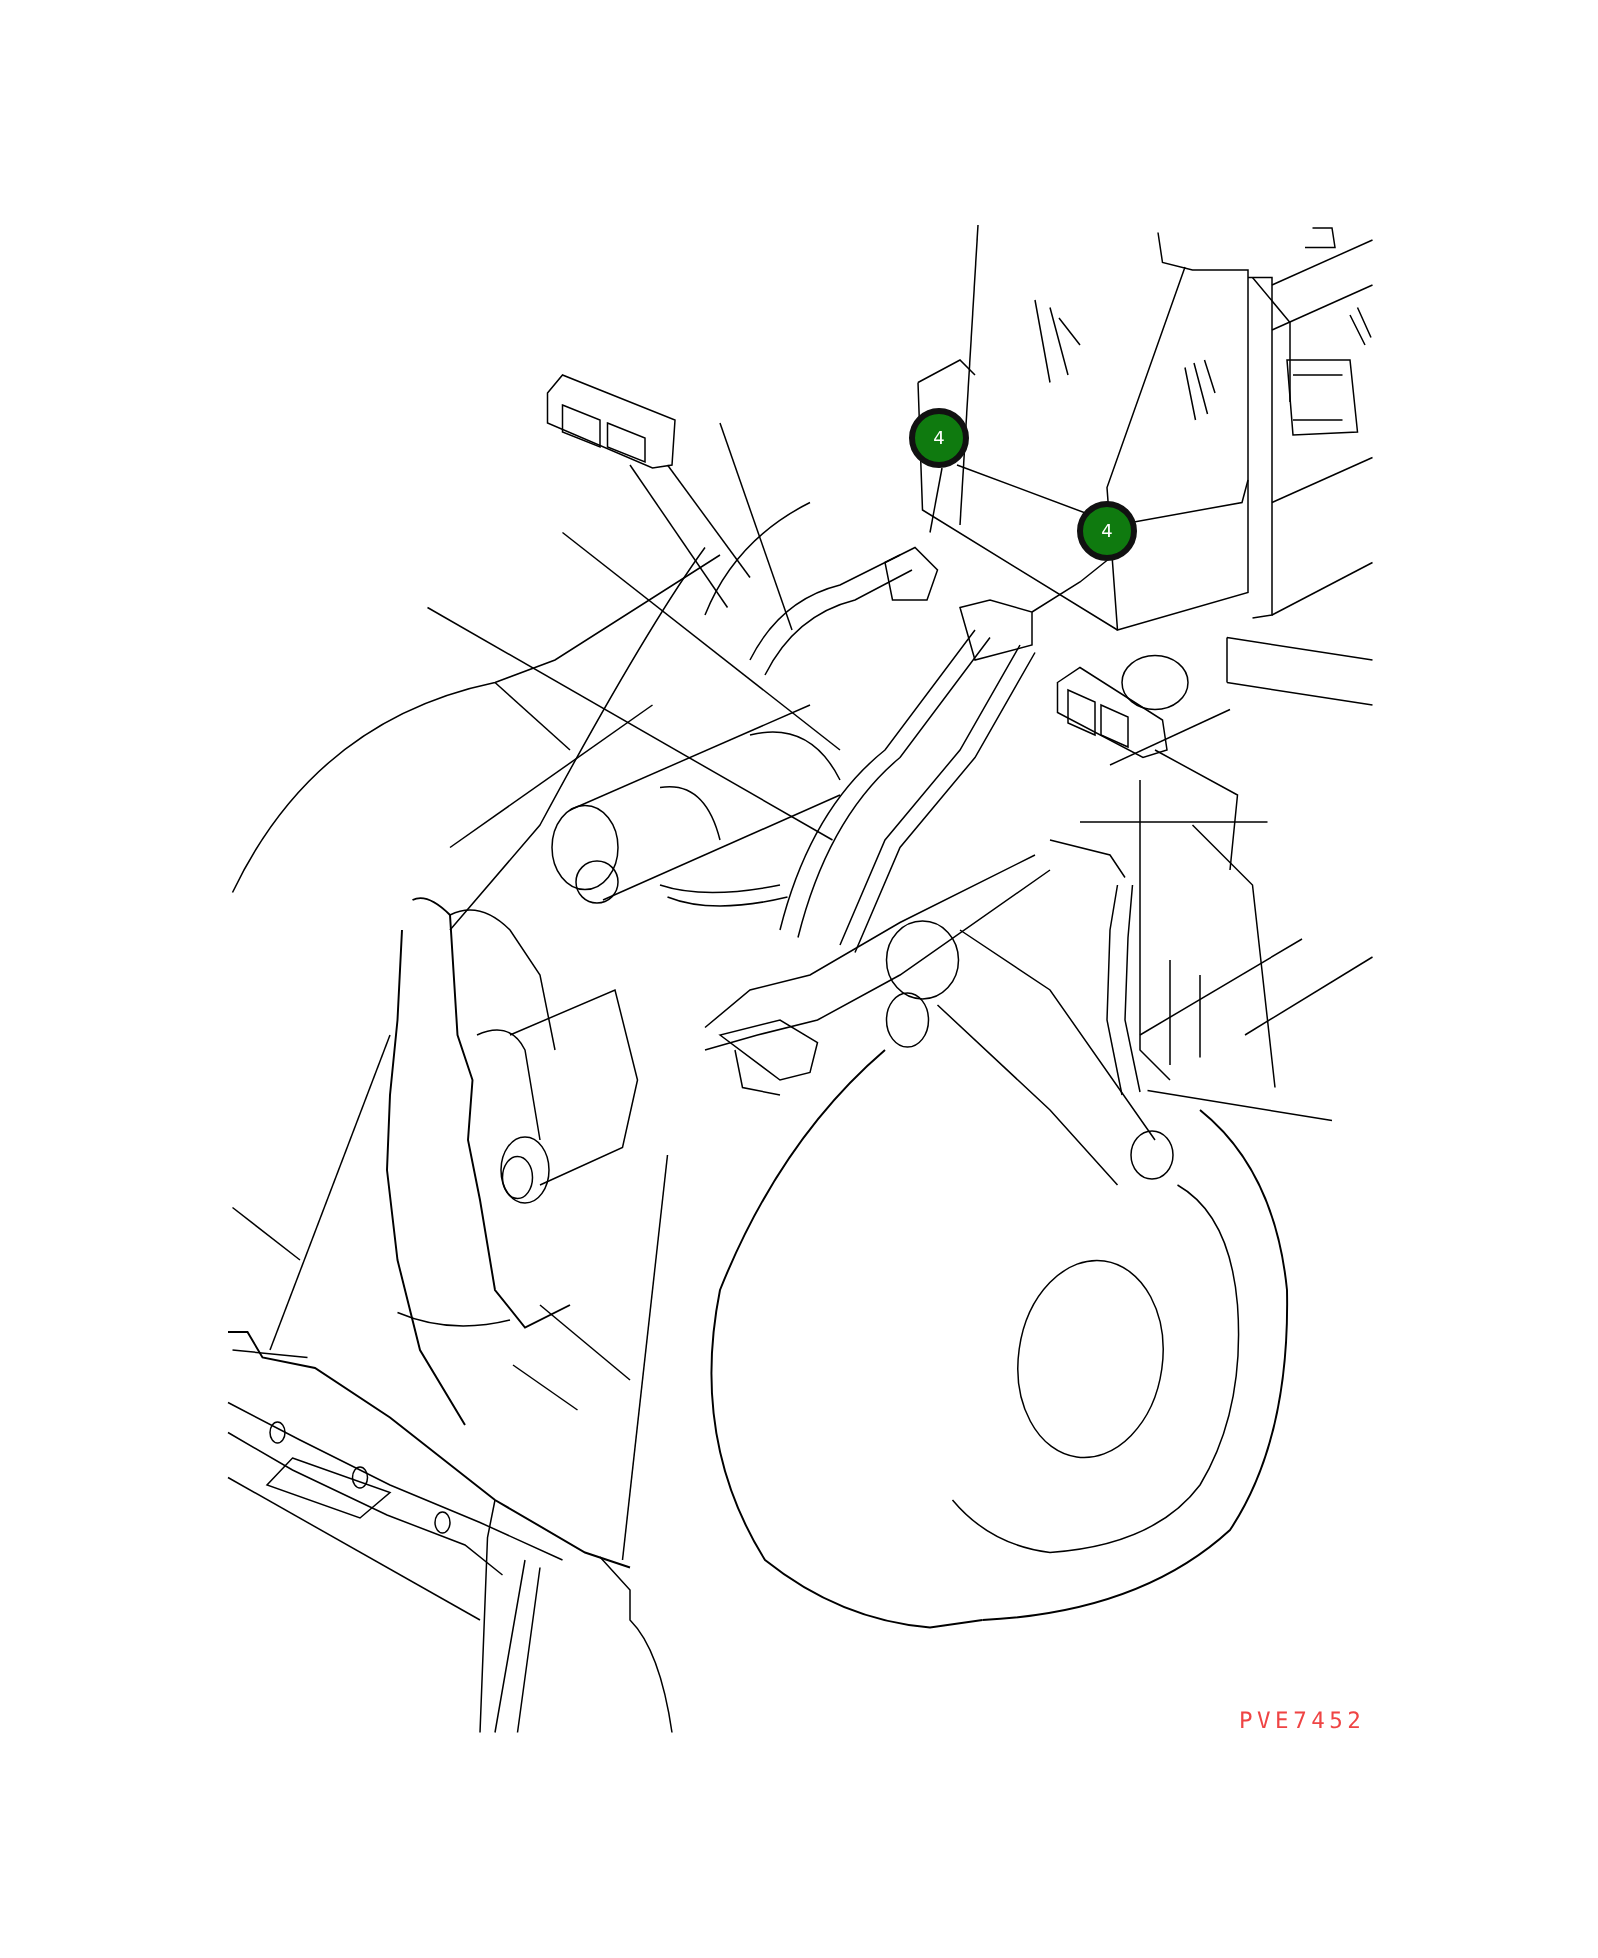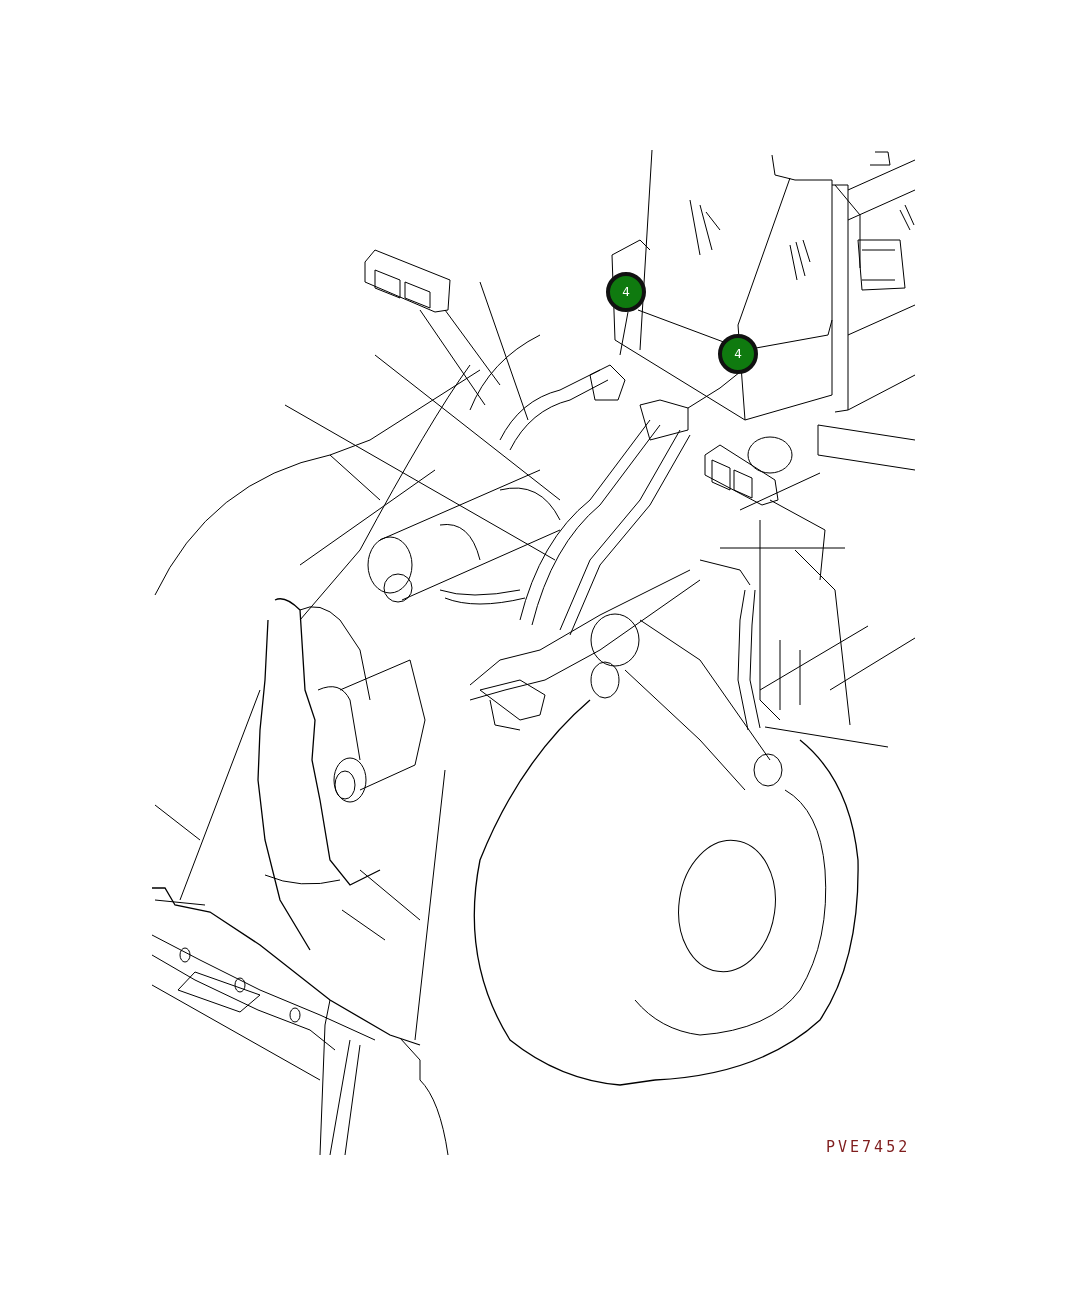"PVE7452" .fig-id { color: #7f1d1d -> #ef4444 }
